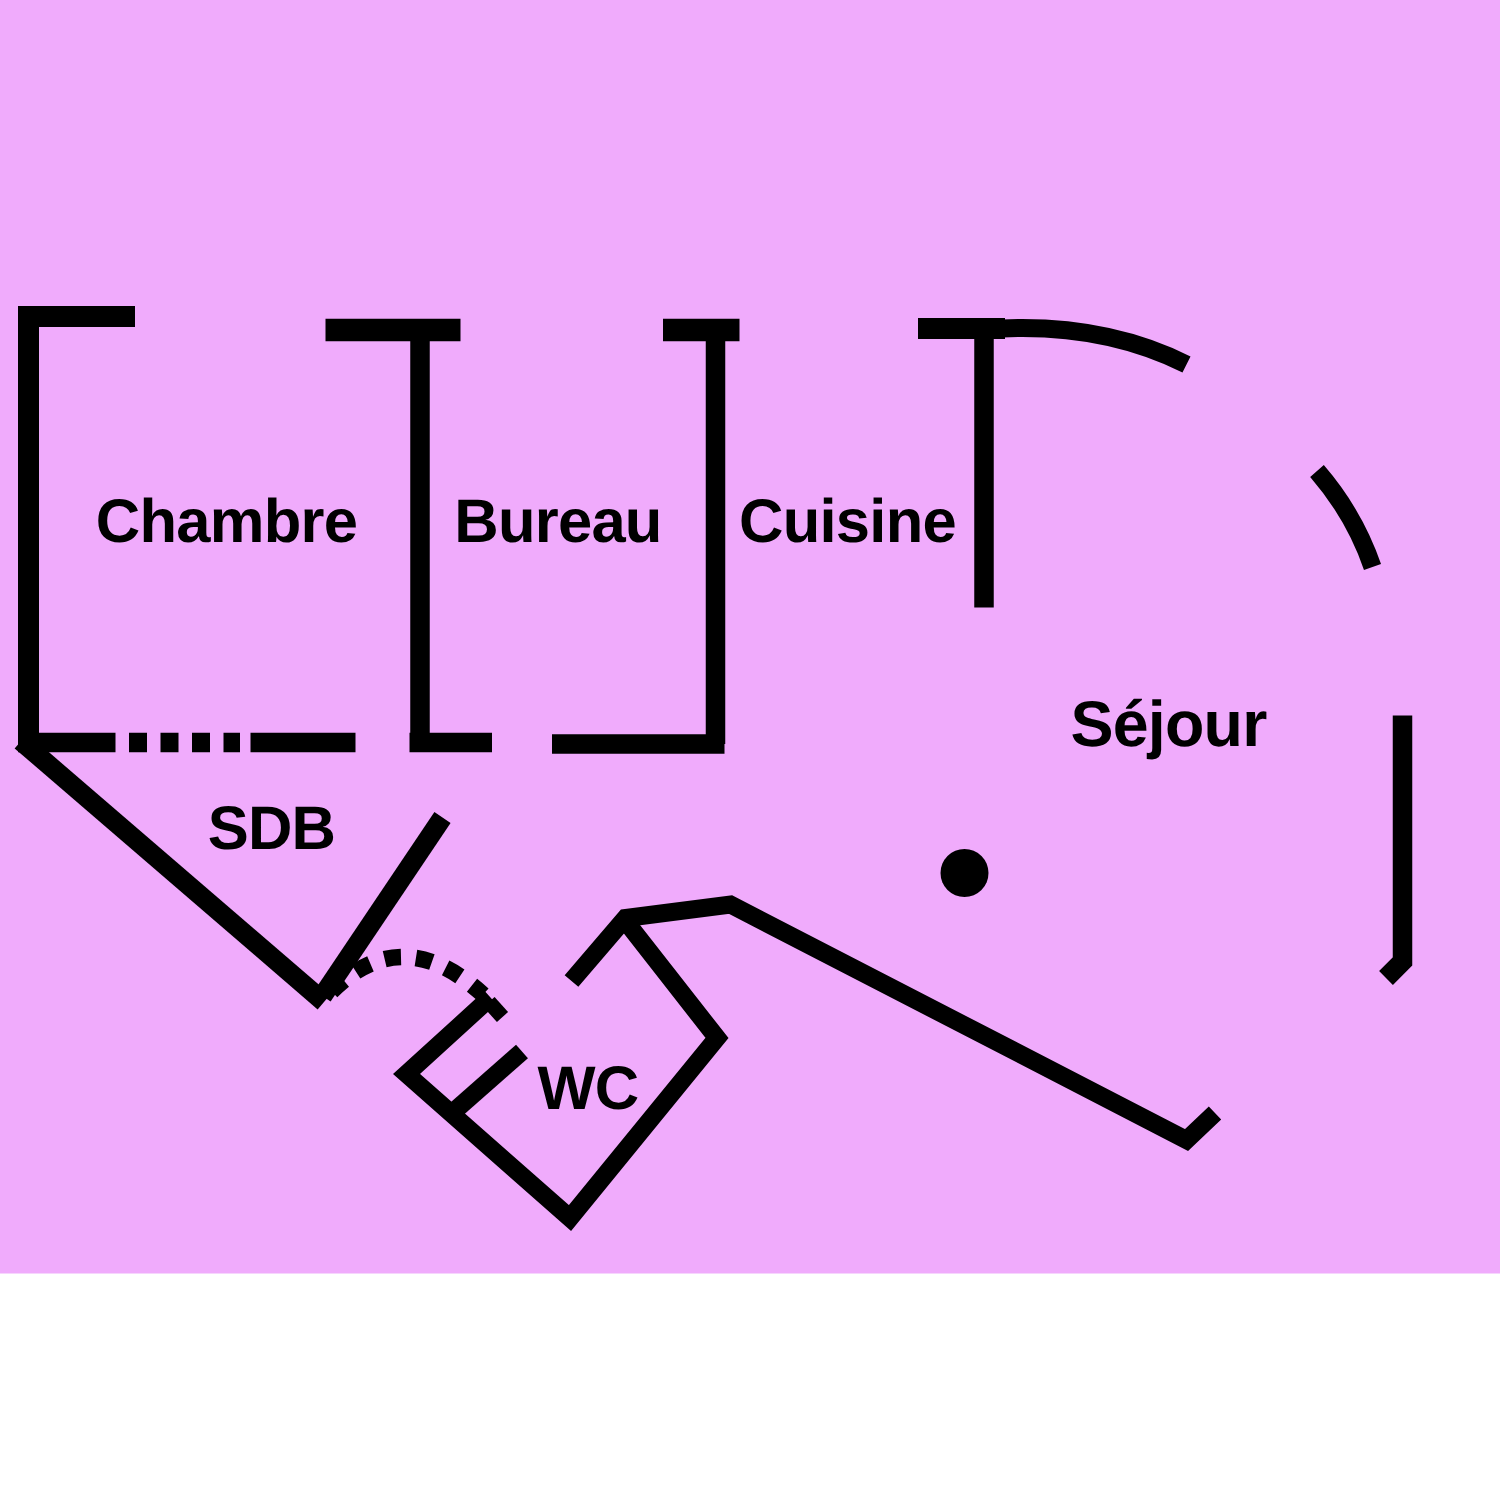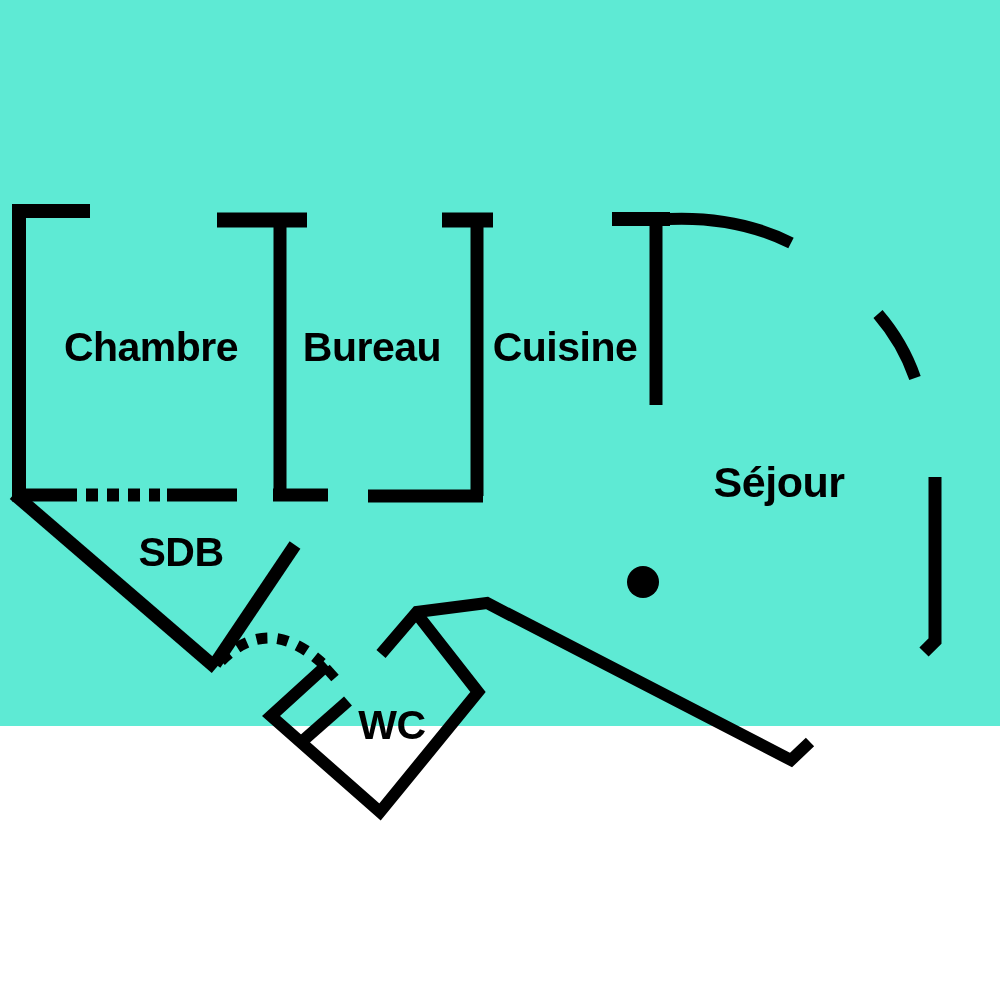"Chambre" .plan-wrap { background: #5eead4 -> #f0abfc; height: 726px -> 849px }
